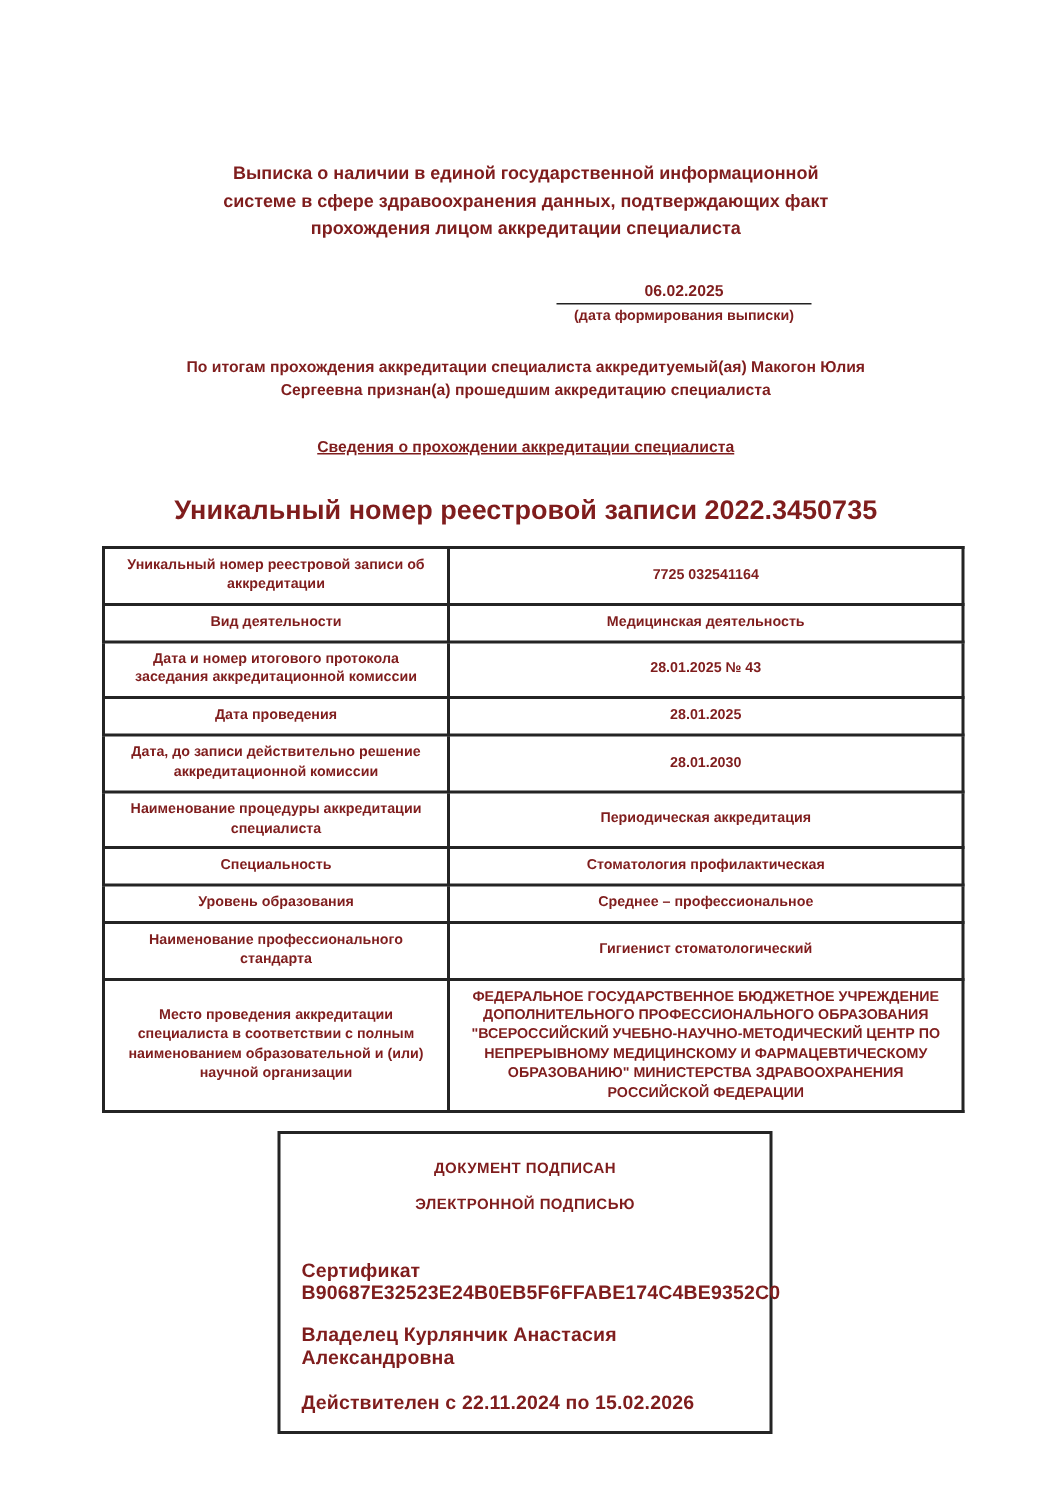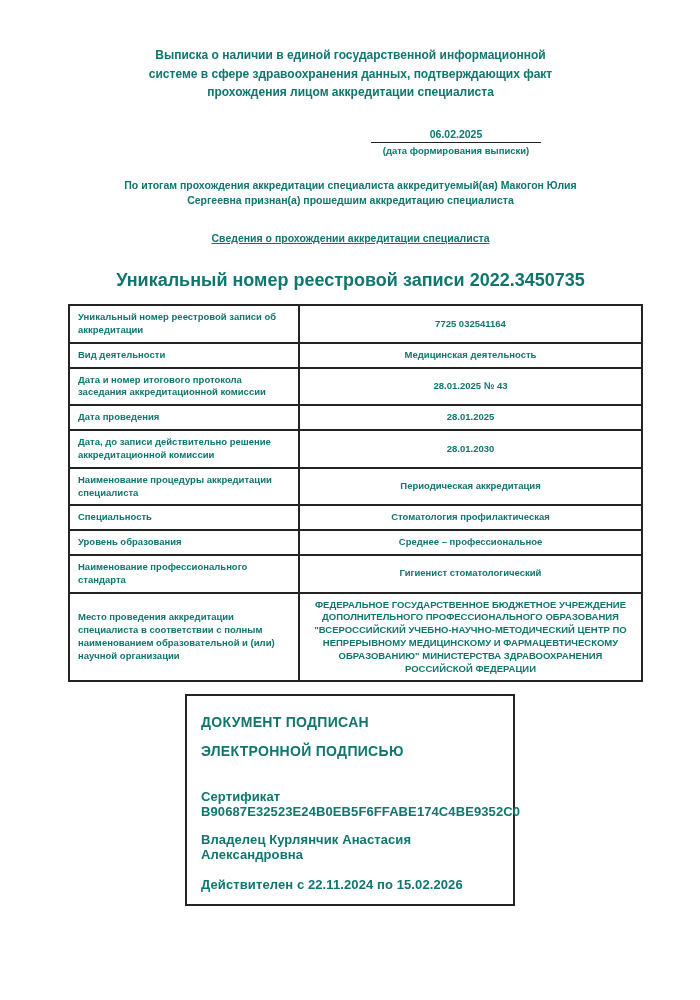"Выписка о наличии в единой" .page { color: #0f766e -> #7f1d1d; padding: 46px 67px 0 68px -> 106px 67px 0 68px }
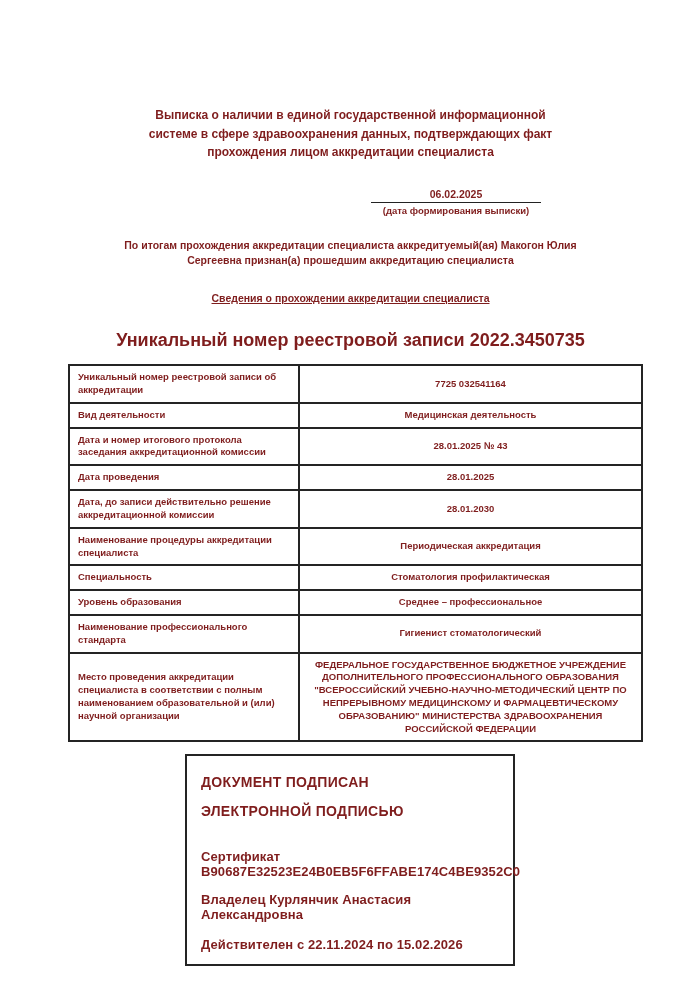"Уникальный номер реестровой записи об" td.lbl { text-align: none -> center }
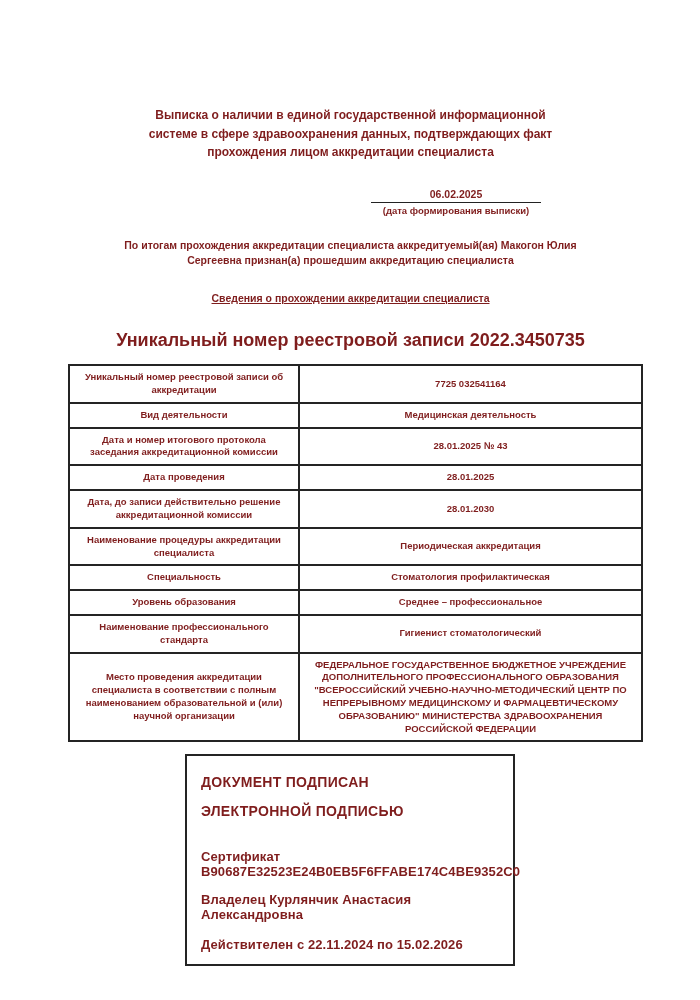"ДОКУМЕНТ ПОДПИСАН" .sig-title { font-size: 14px -> 10px; text-align: left -> center }
